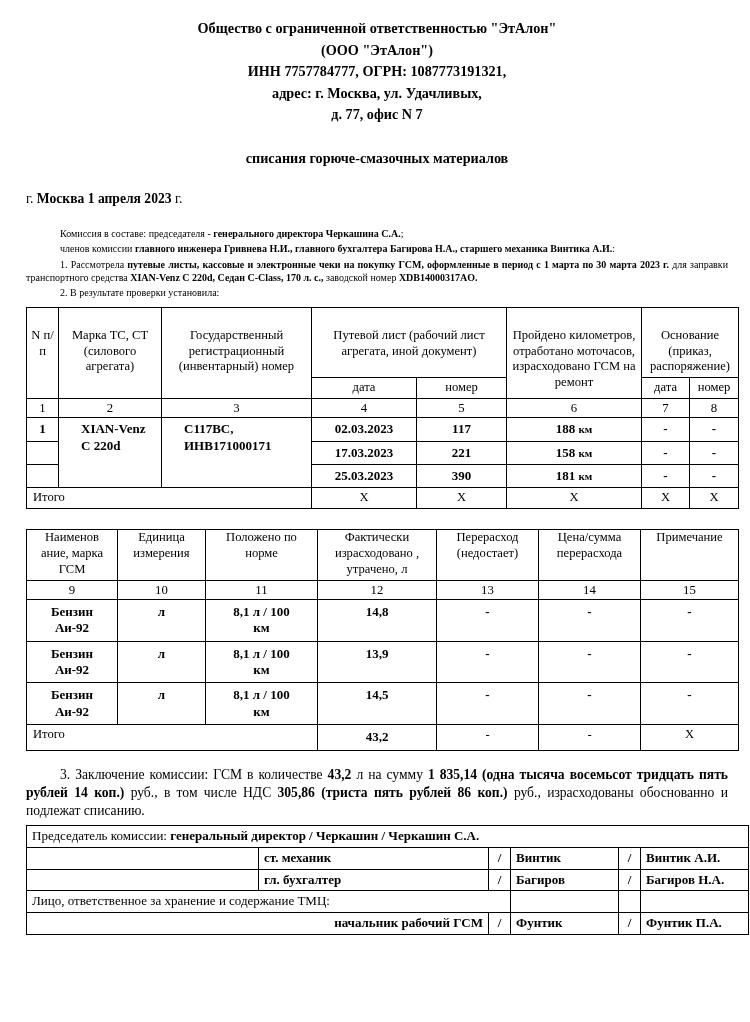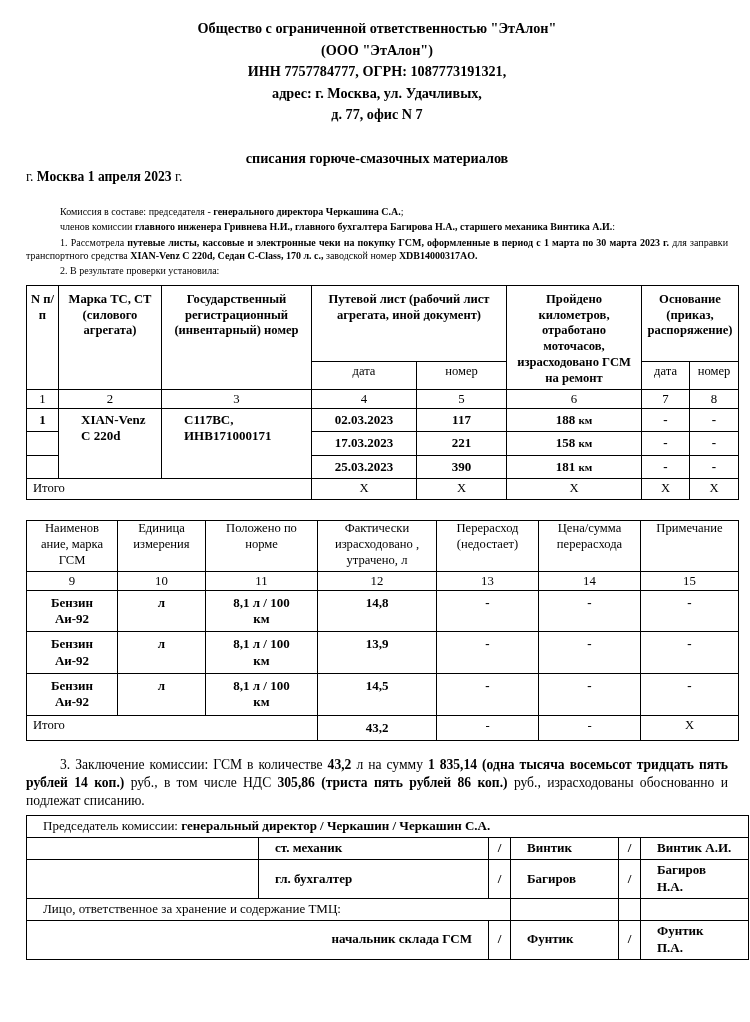"г. Москва 1 апреля 2023" .city-date { margin-top: none -> 22px }
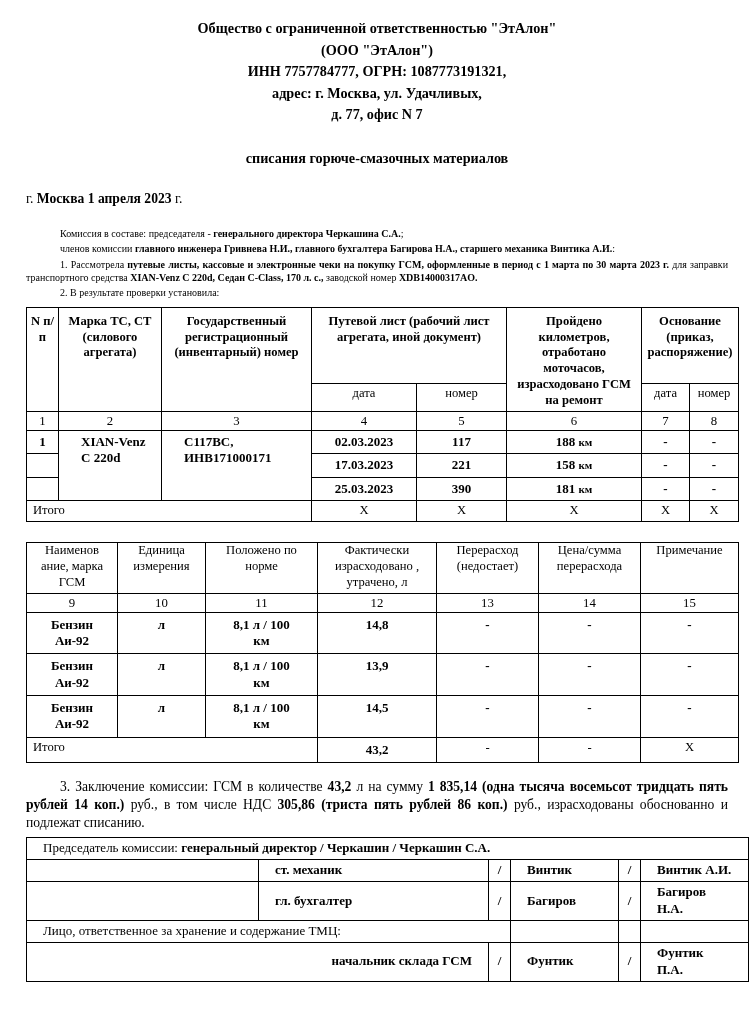"N п/ п" .t1 td.hdr { font-weight: bold -> none; padding-top: 6px -> 20px }
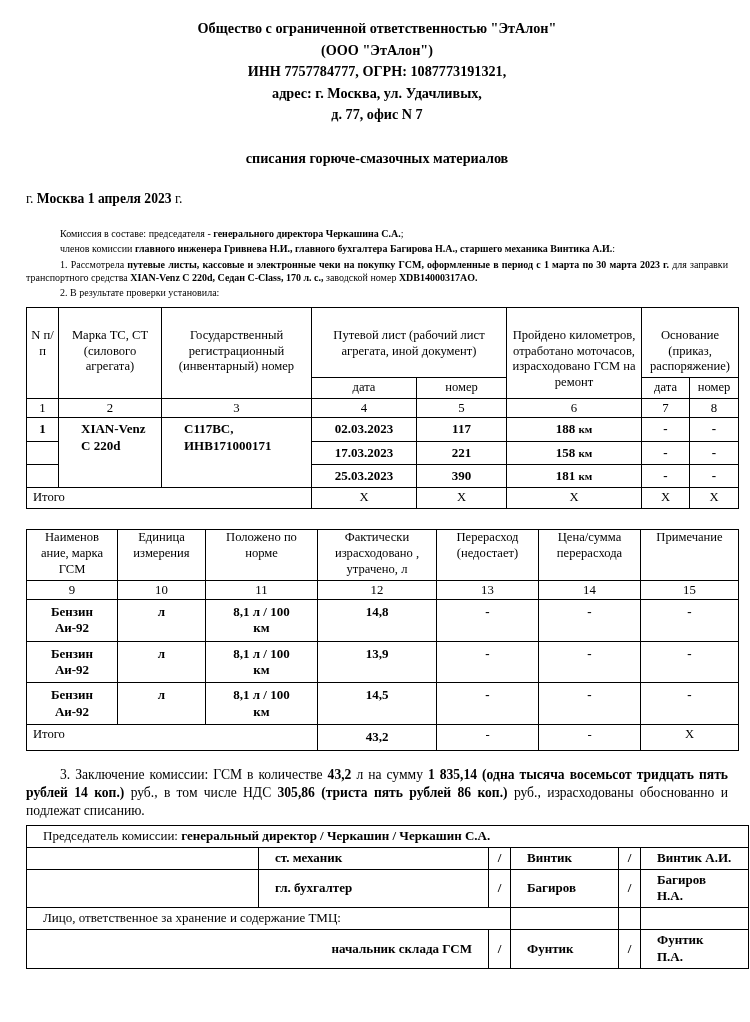"Председатель комиссии: генеральный" .t3 td { padding: 2px 16px -> 2px 5px }
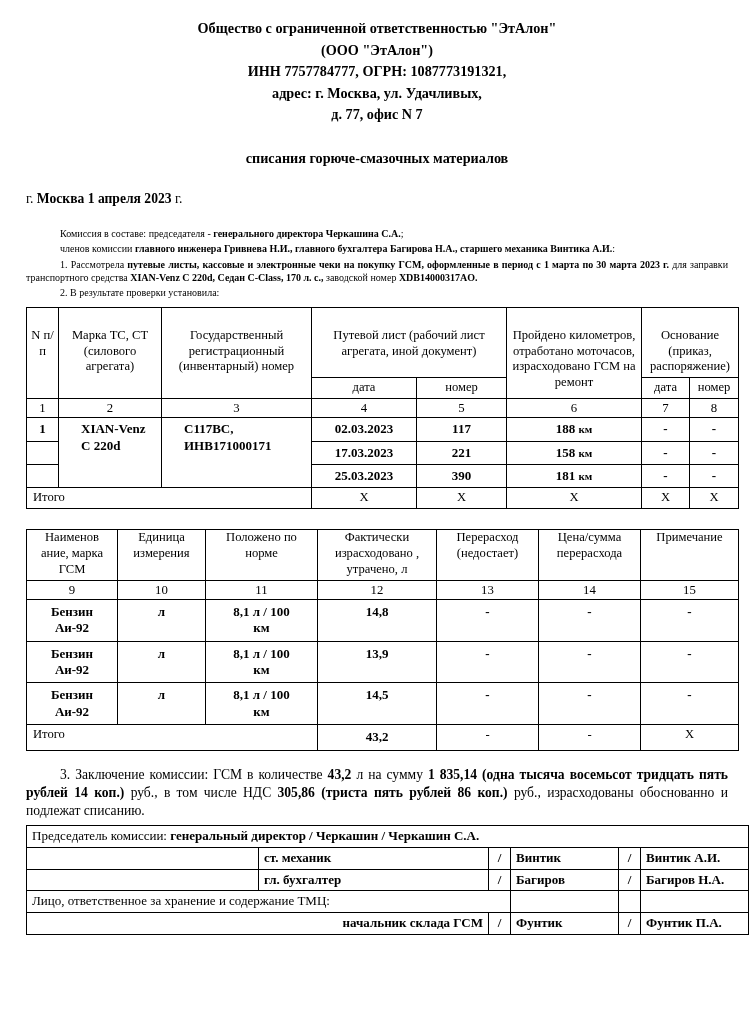"начальник склада ГСМ" td.b { text: склада -> рабочий }
